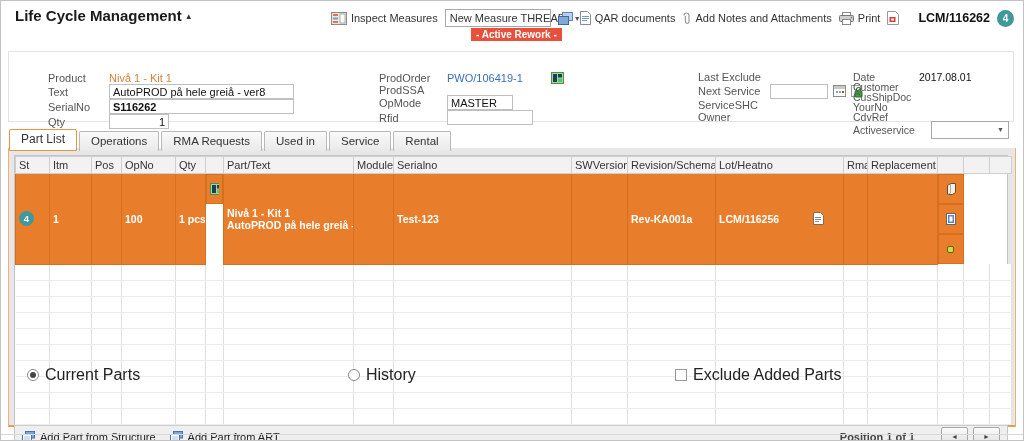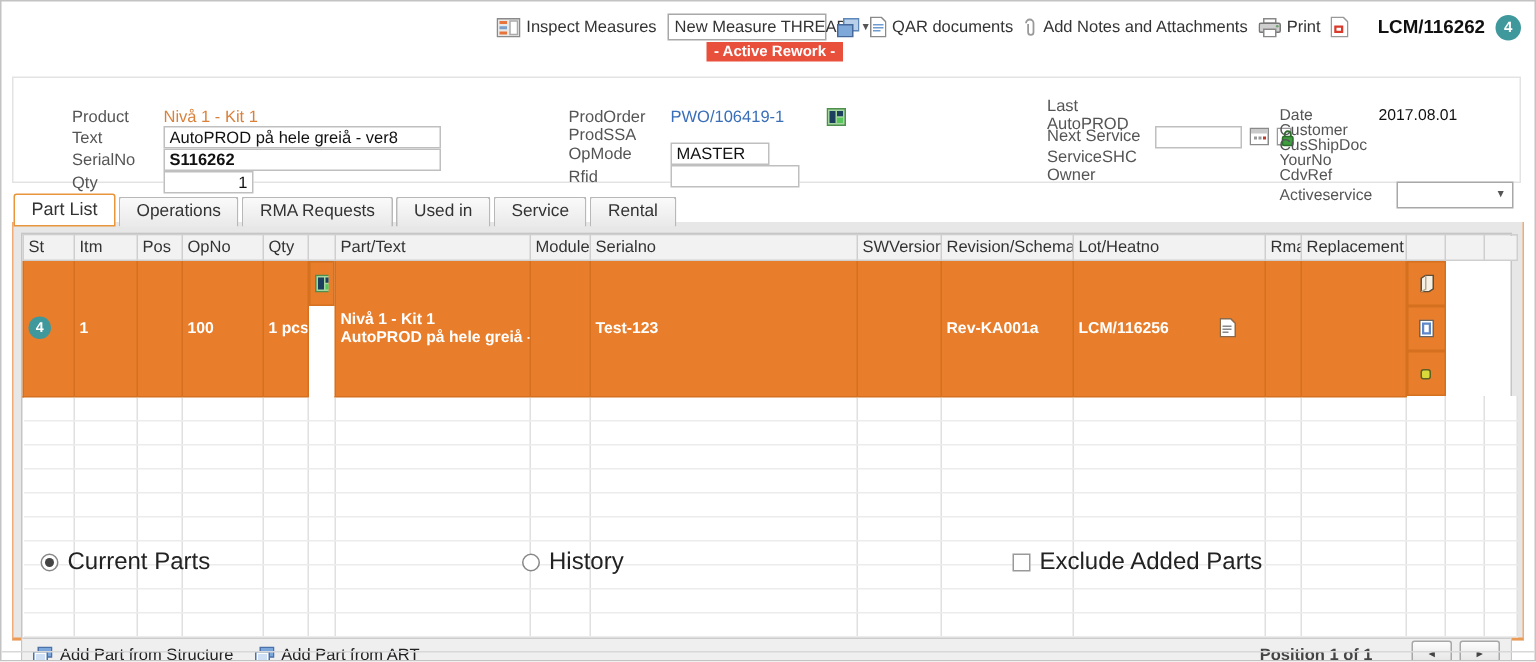"Life Cycle Management" div.title-wrap { html: none -> <div> <span>Life Cycle Management</span> <span>▲</span> </div> }
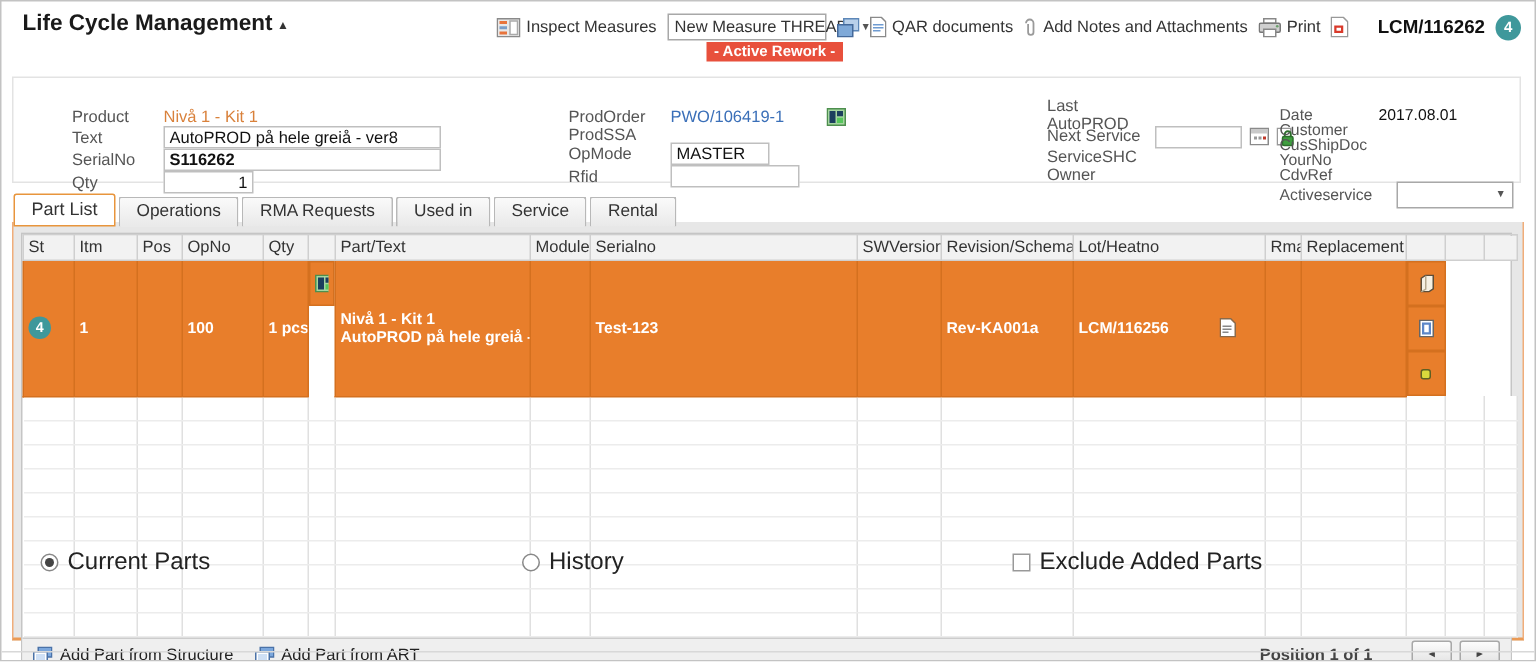"Last AutoPROD" span.flabel { text: AutoPROD -> Exclude }
